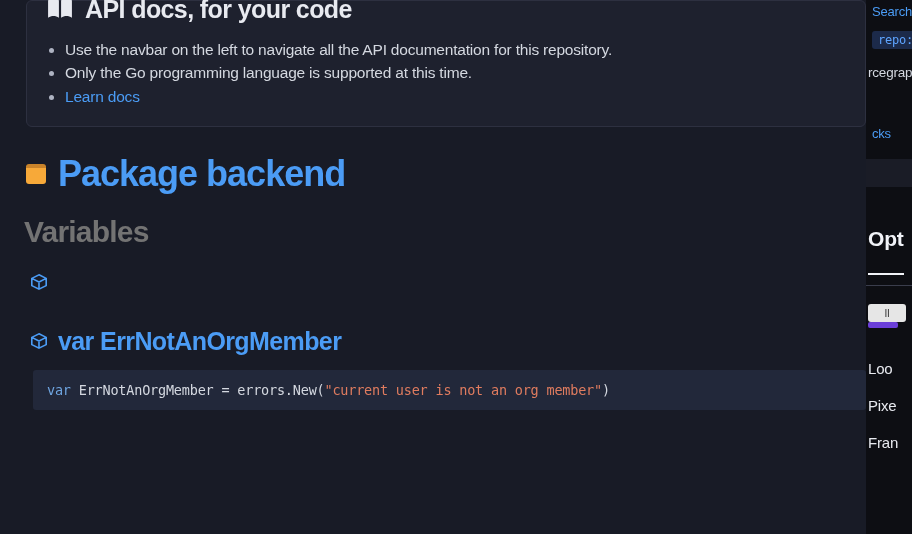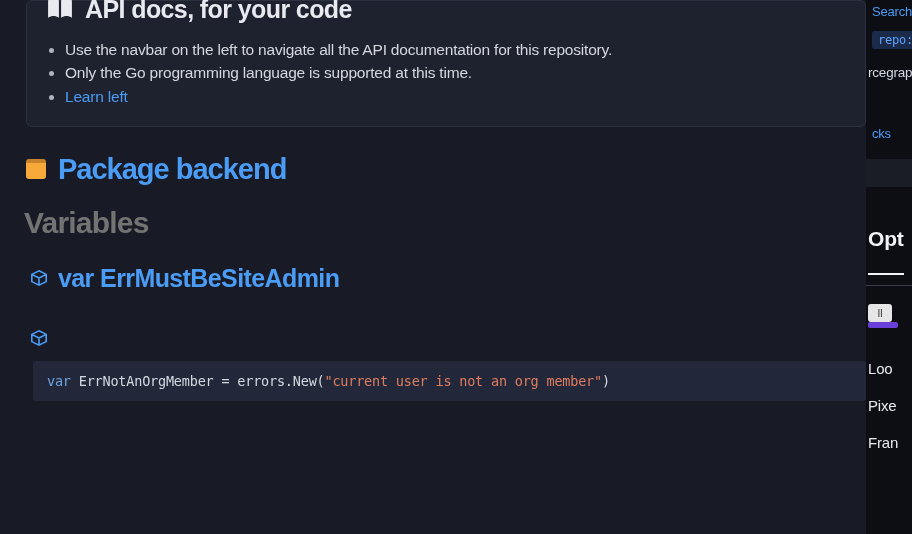"Learn left" a.link { text: left -> docs }
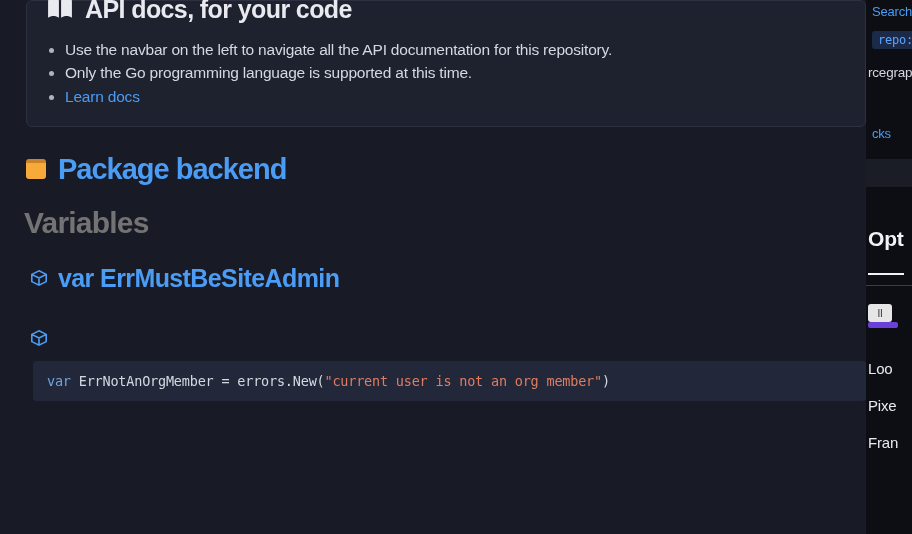"Package backend" .pkg-title { font-size: 29px -> 36px }
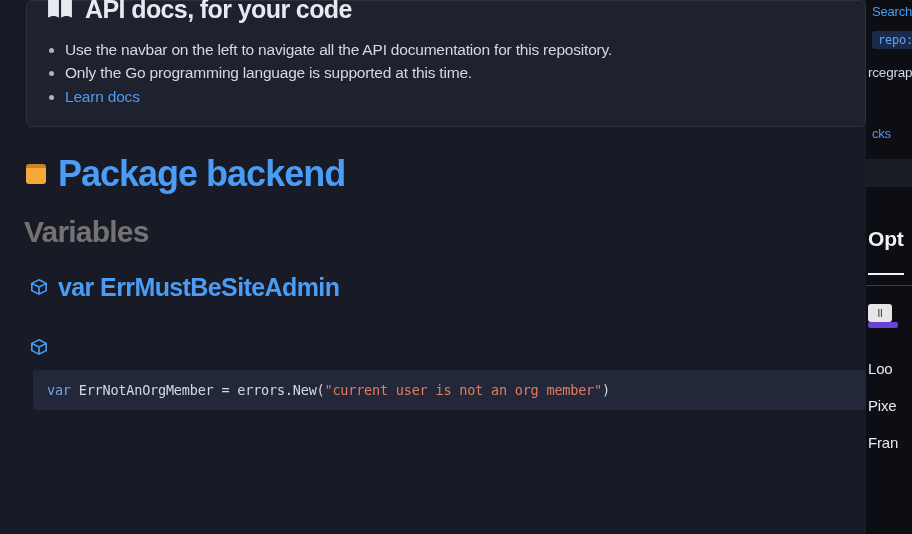"var ErrMustBeSiteAdmin" a.var-title { html: <a>var ErrMustBeSiteAdmin</a> -> none }
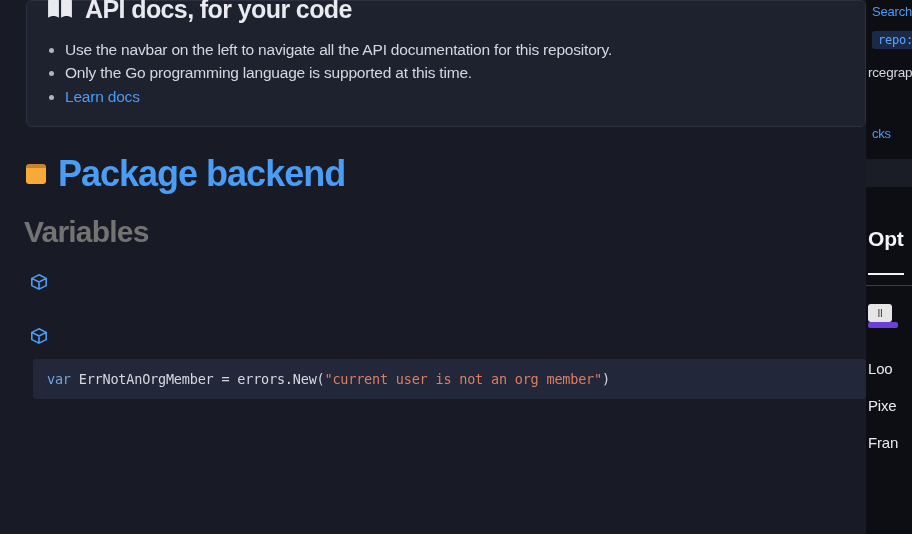"II" .sb-badge { width: 24px -> 38px }
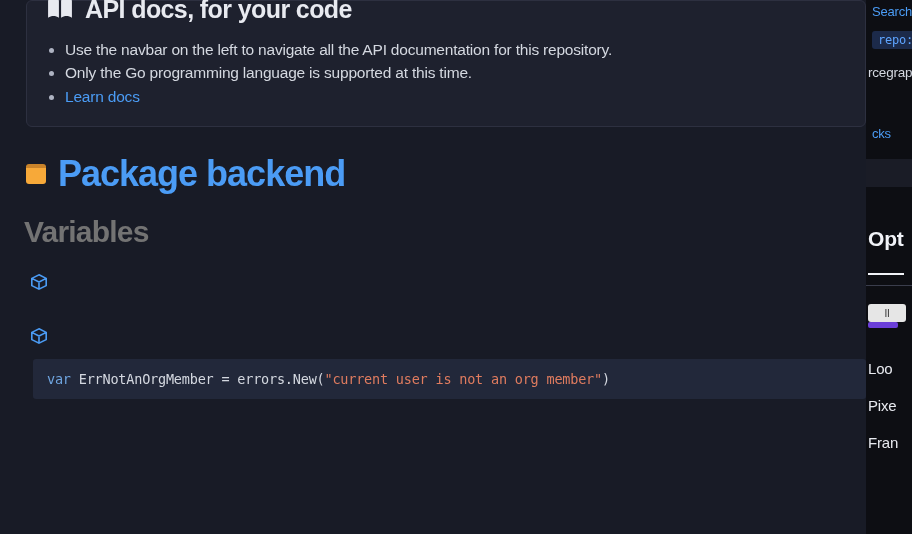"var ErrNotAnOrgMember" a.var-title { html: none -> <a>var ErrNotAnOrgMember</a> }
